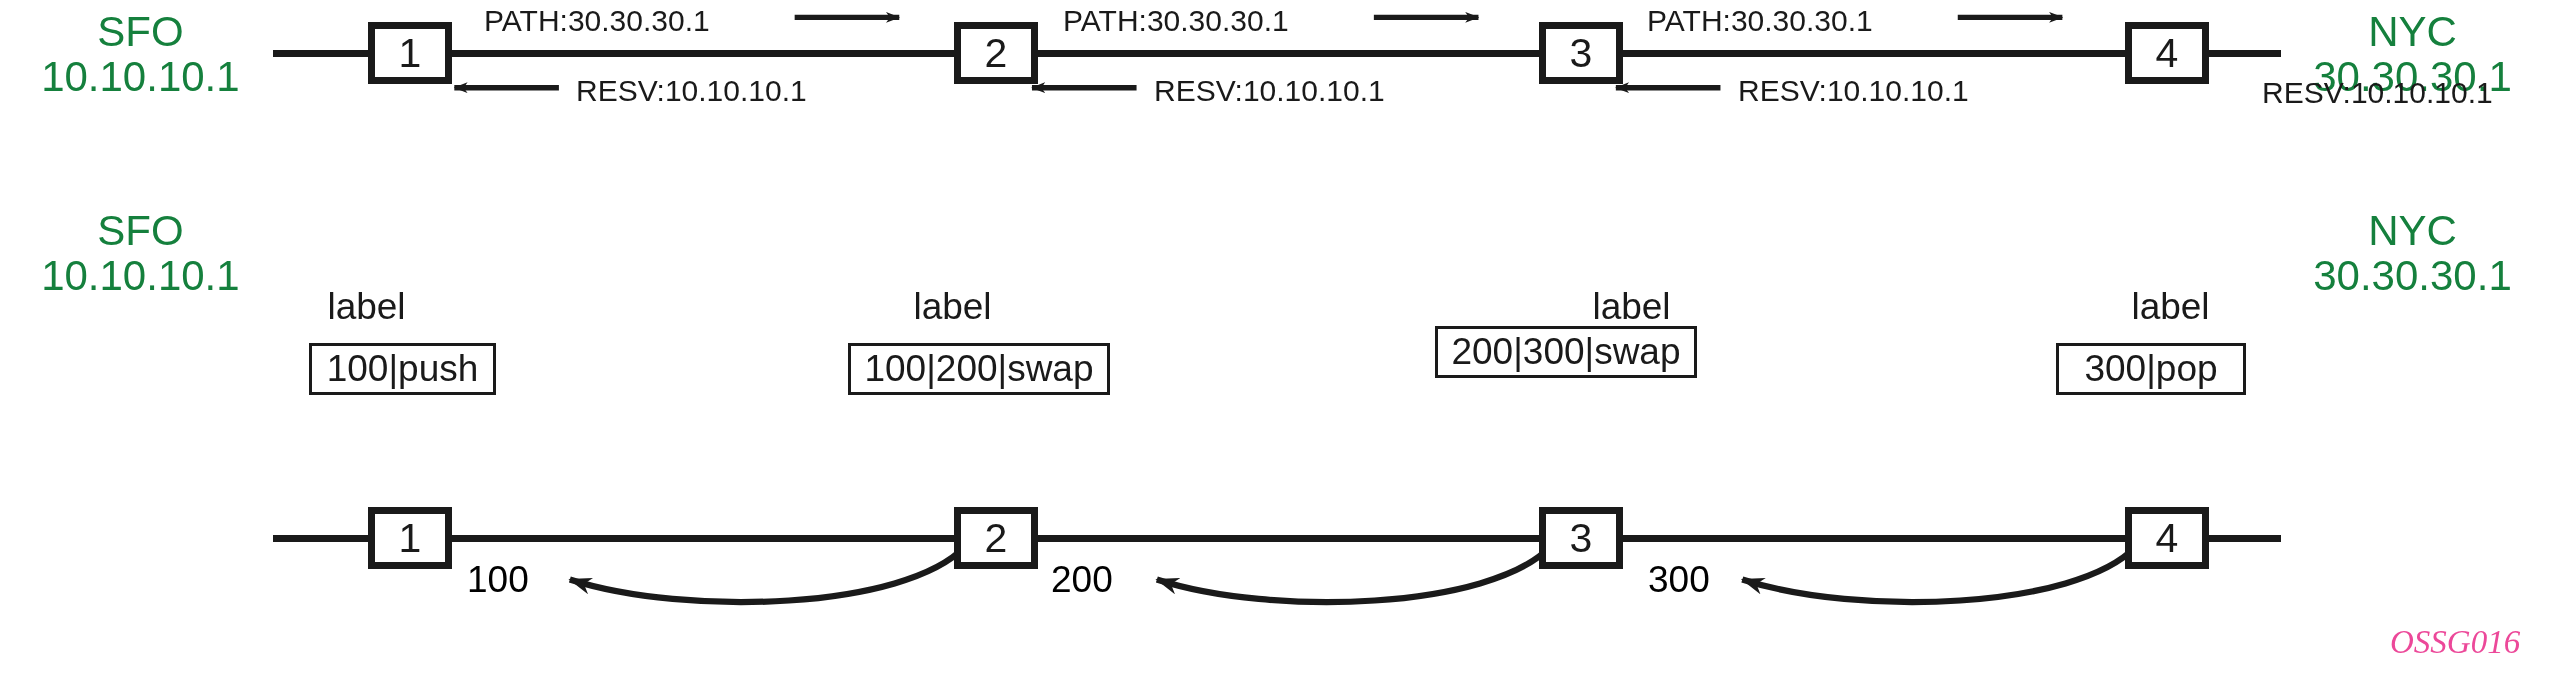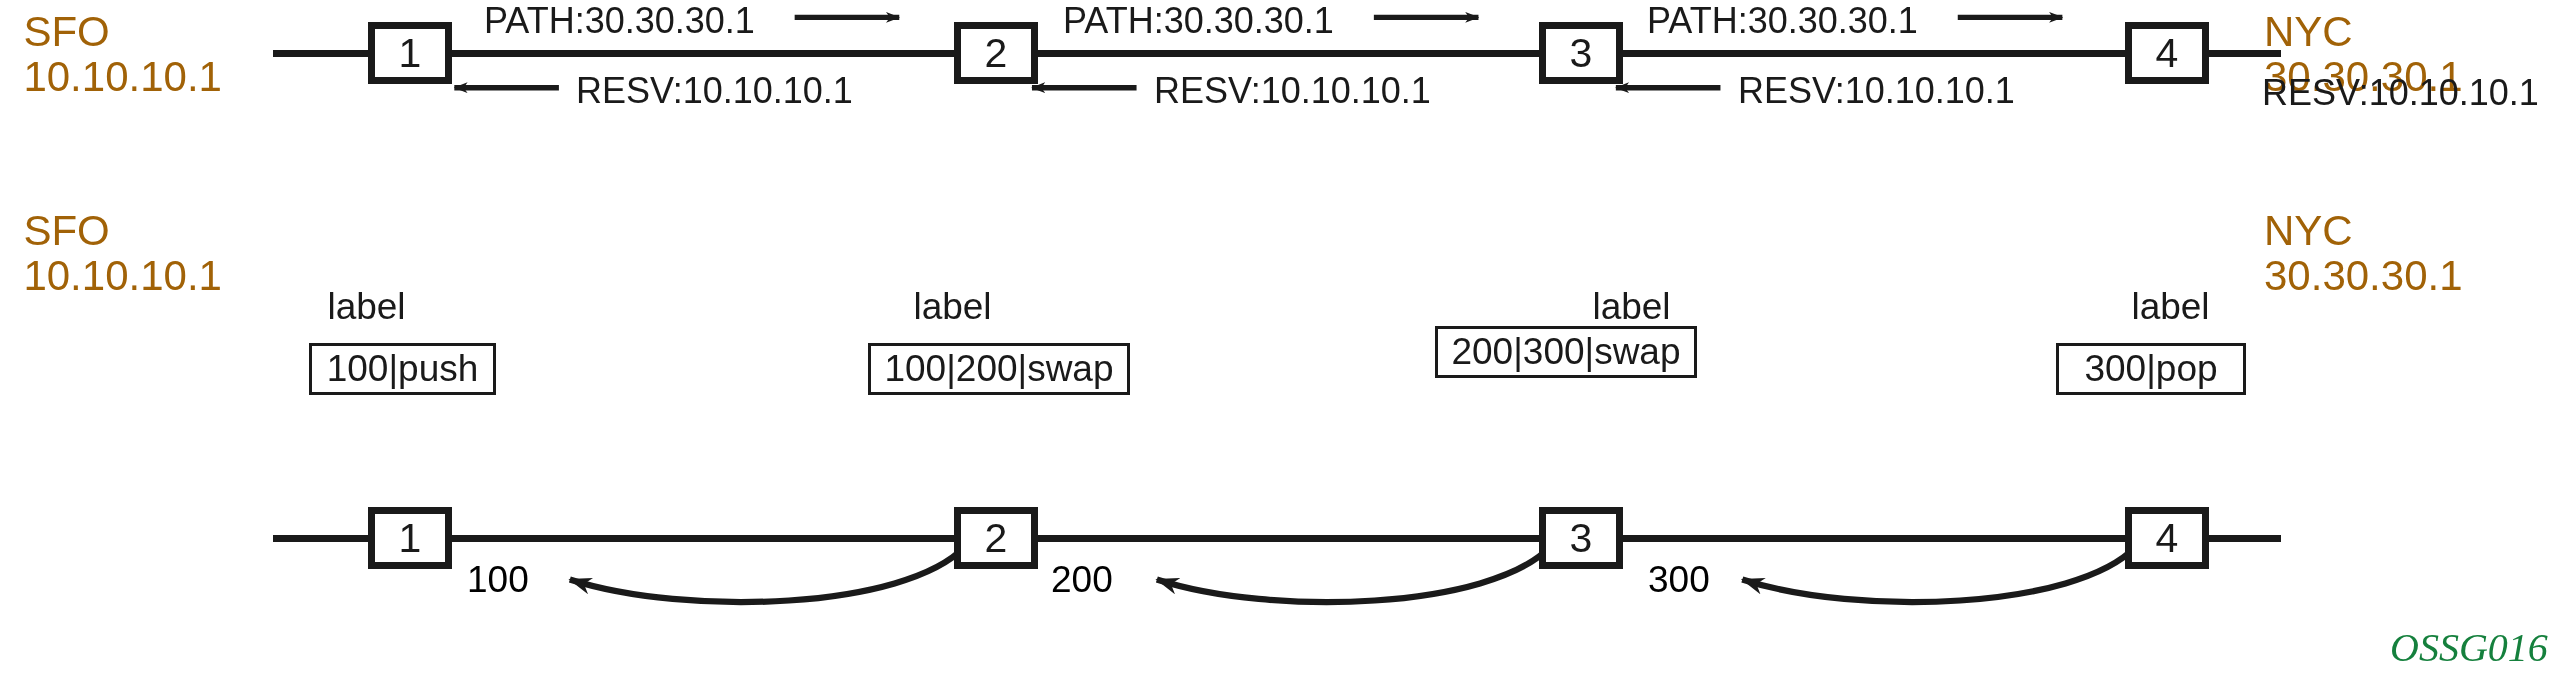"SFO" .endpoint { color: #a16207 -> #15803d; text-align: none -> center }
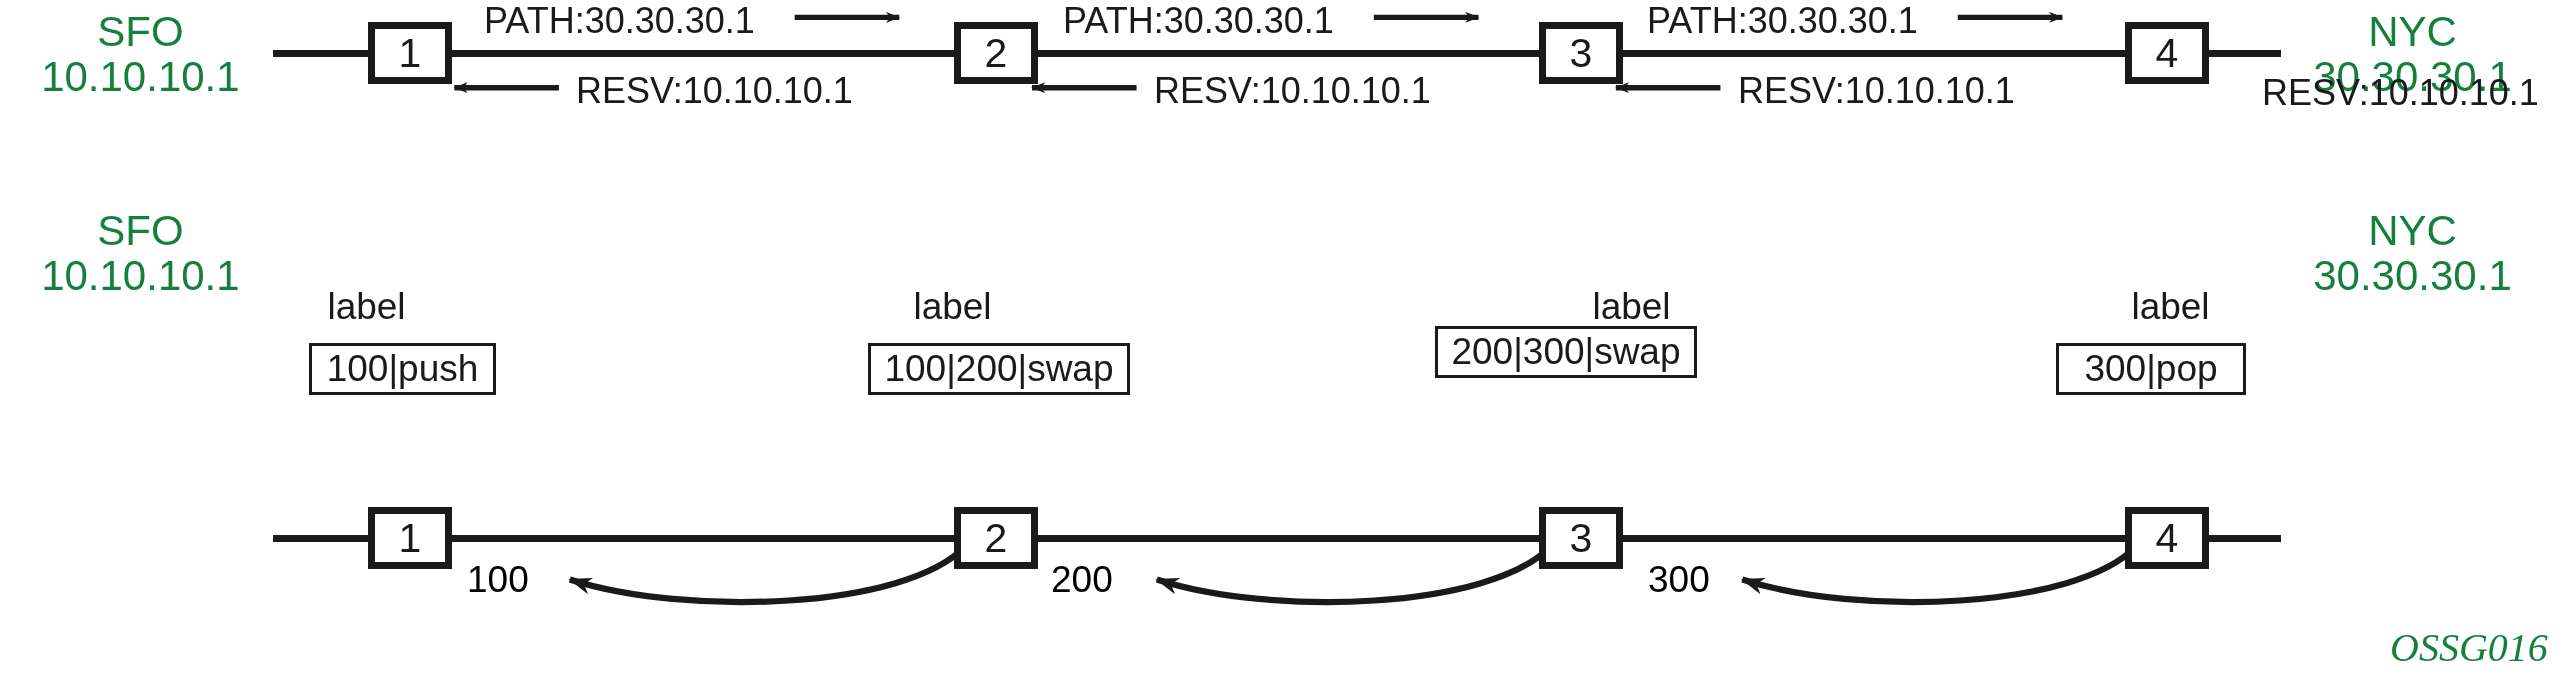"PATH:30.30.30.1" .msg { font-size: 36px -> 30px }
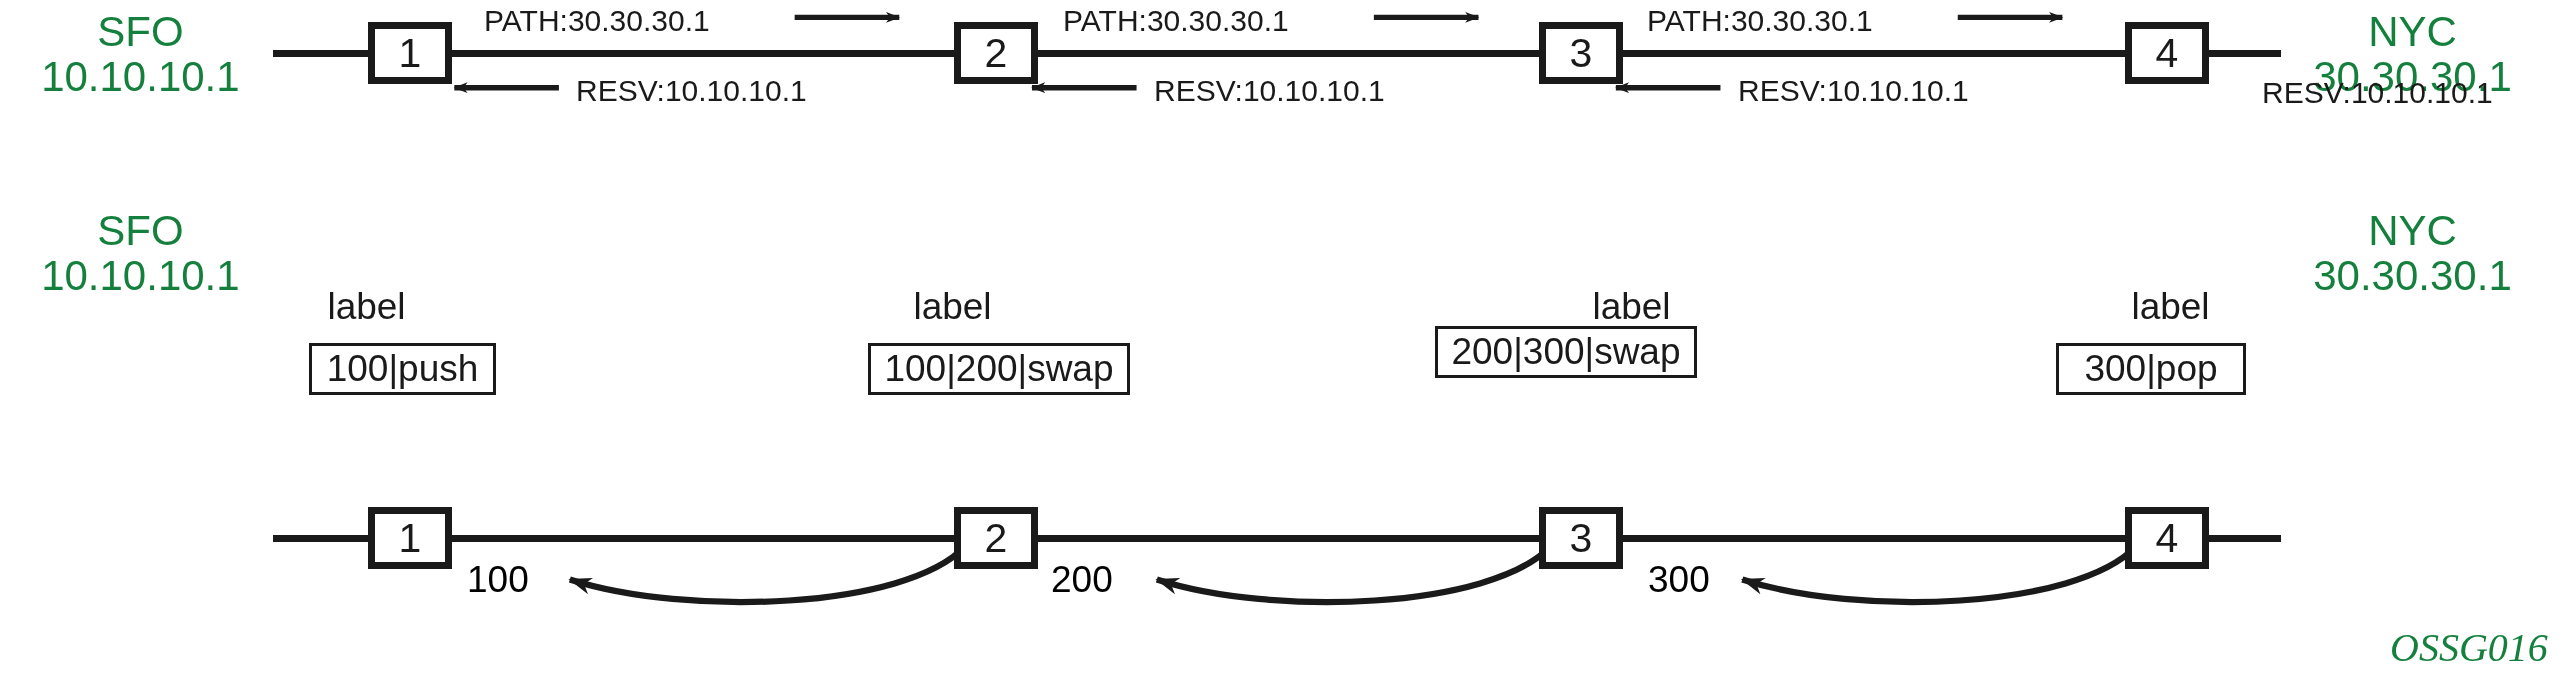"100|200|swap" div.lbl-box { left: 868px -> 848px }
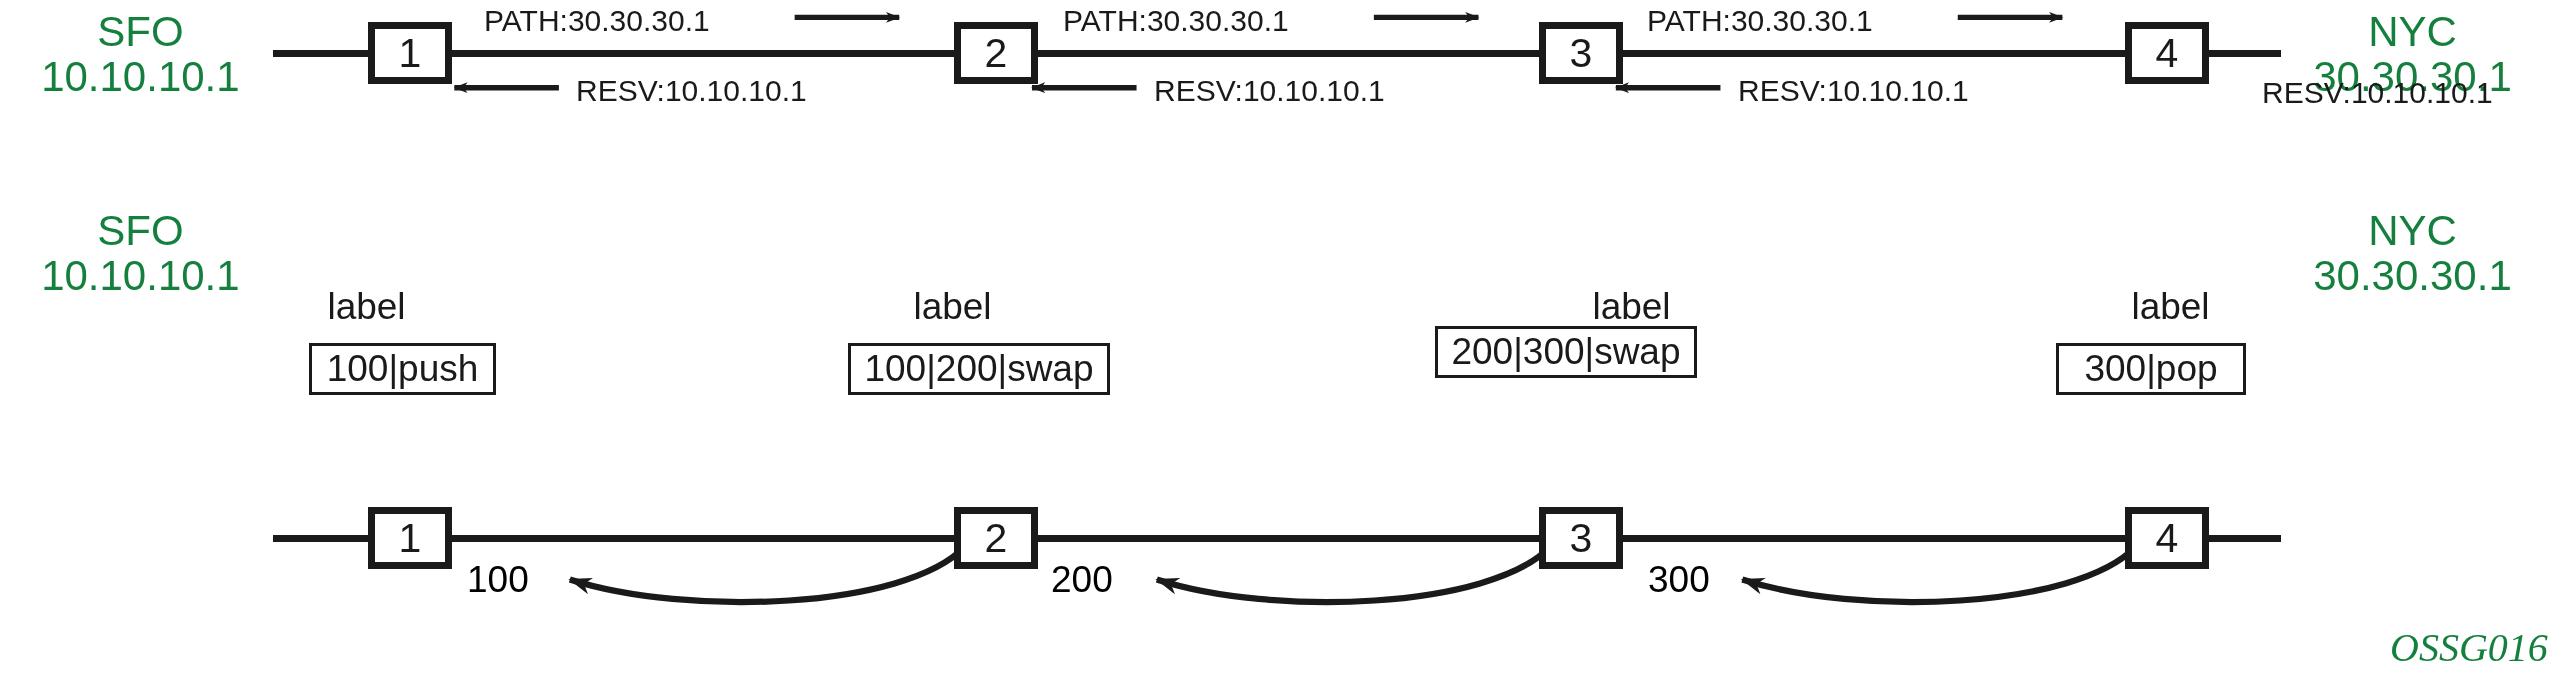"OSSG016" .figid { color: #15803d -> #ec4899; font-size: 40px -> 33px }
